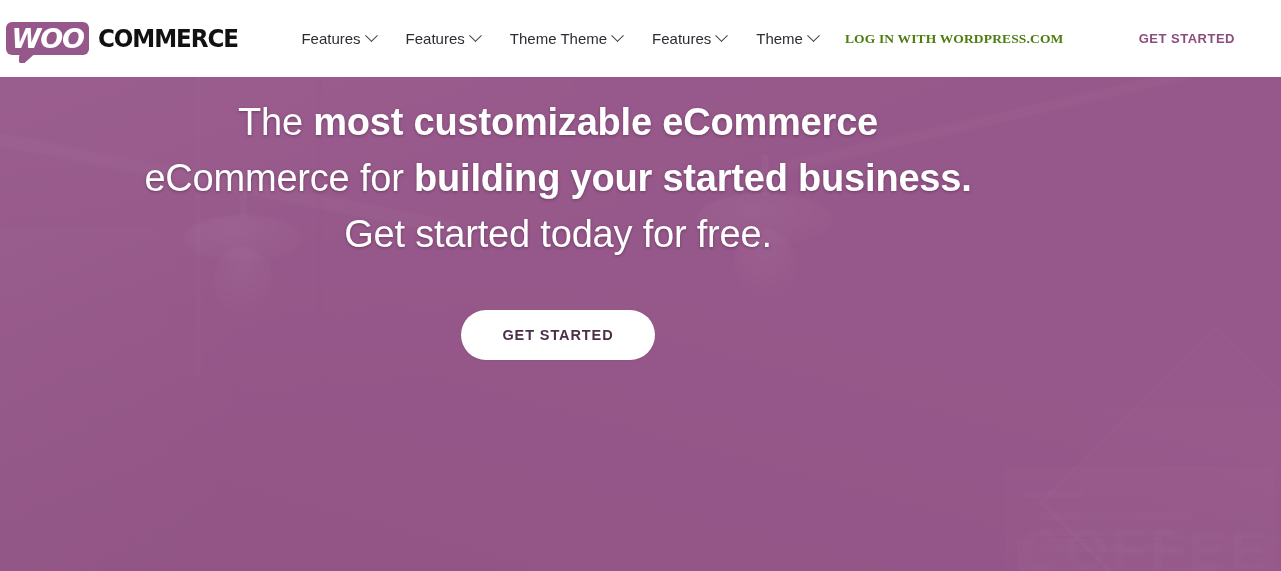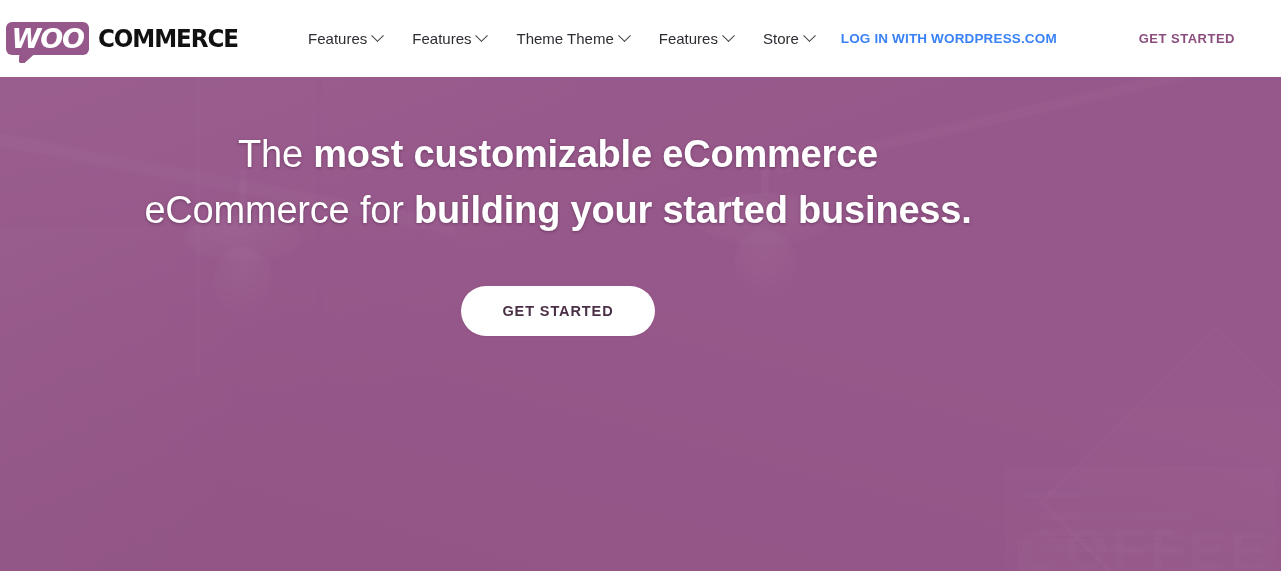"Store" span { text: Store -> Theme }
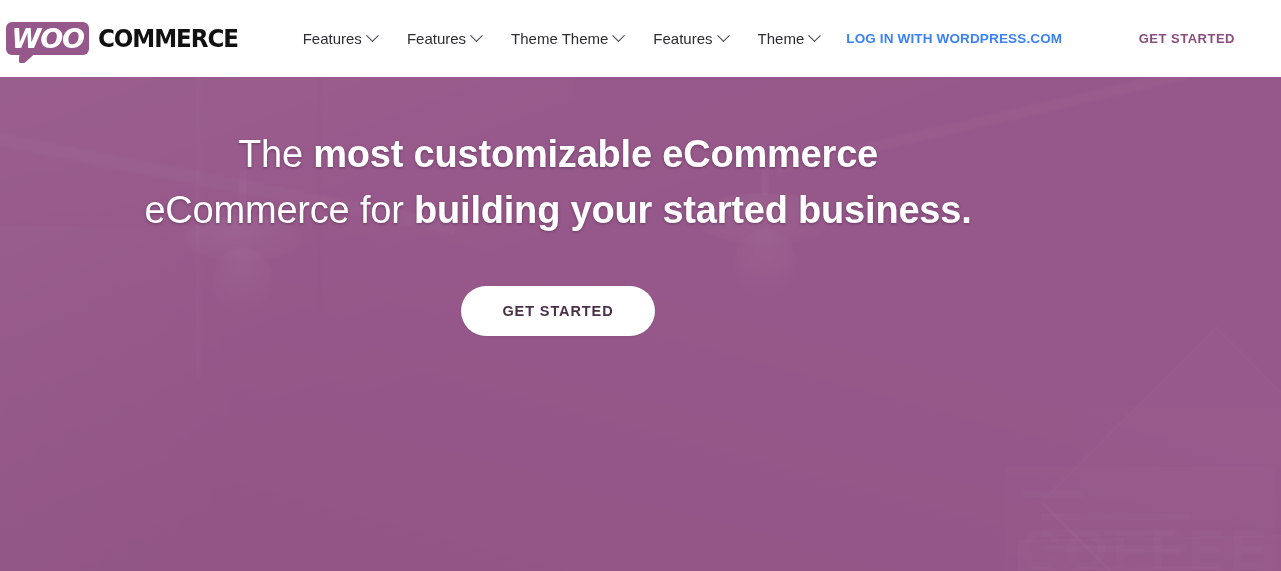"LOG IN WITH WORDPRESS.COM" .nav-login { color: #3b82f6 -> #4d7c0f; font-family: none -> Liberation Serif, serif }
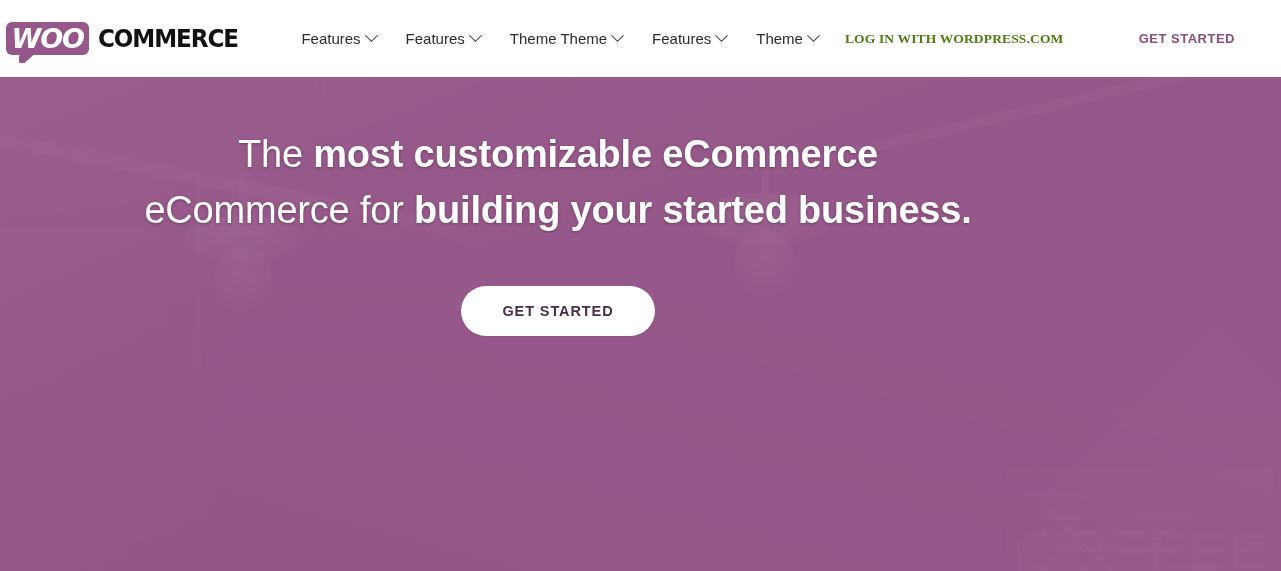"The most customizable eCommerce" .hero-content { padding-top: 49px -> 17px }
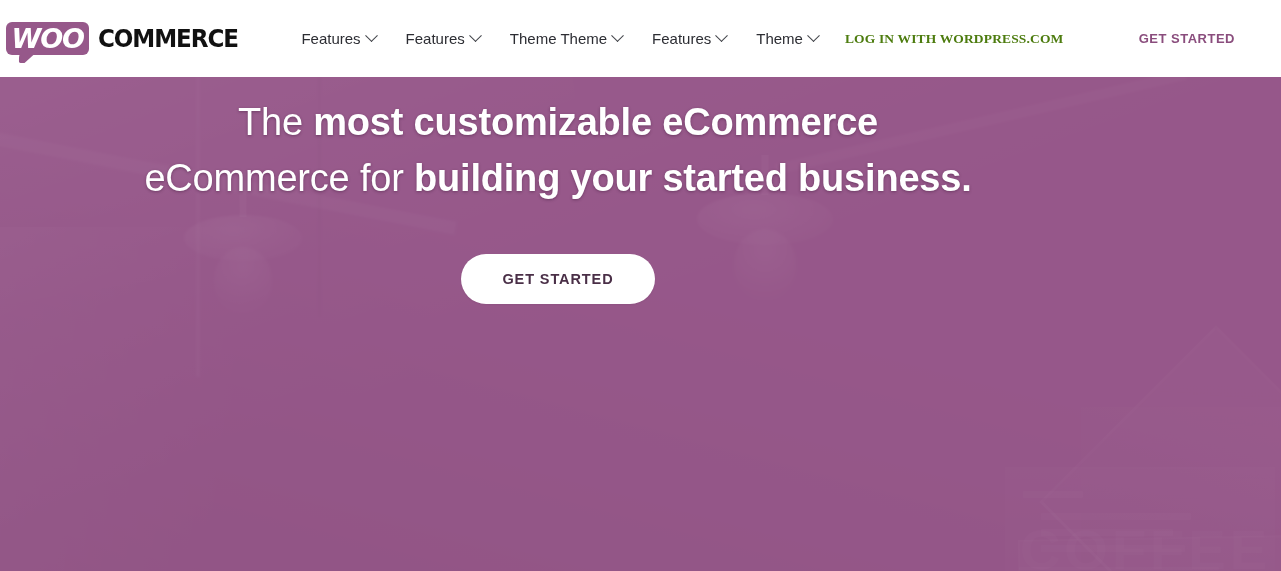"Get started today for free." span.line { html: none -> <span>Get started today for free.</span> }
